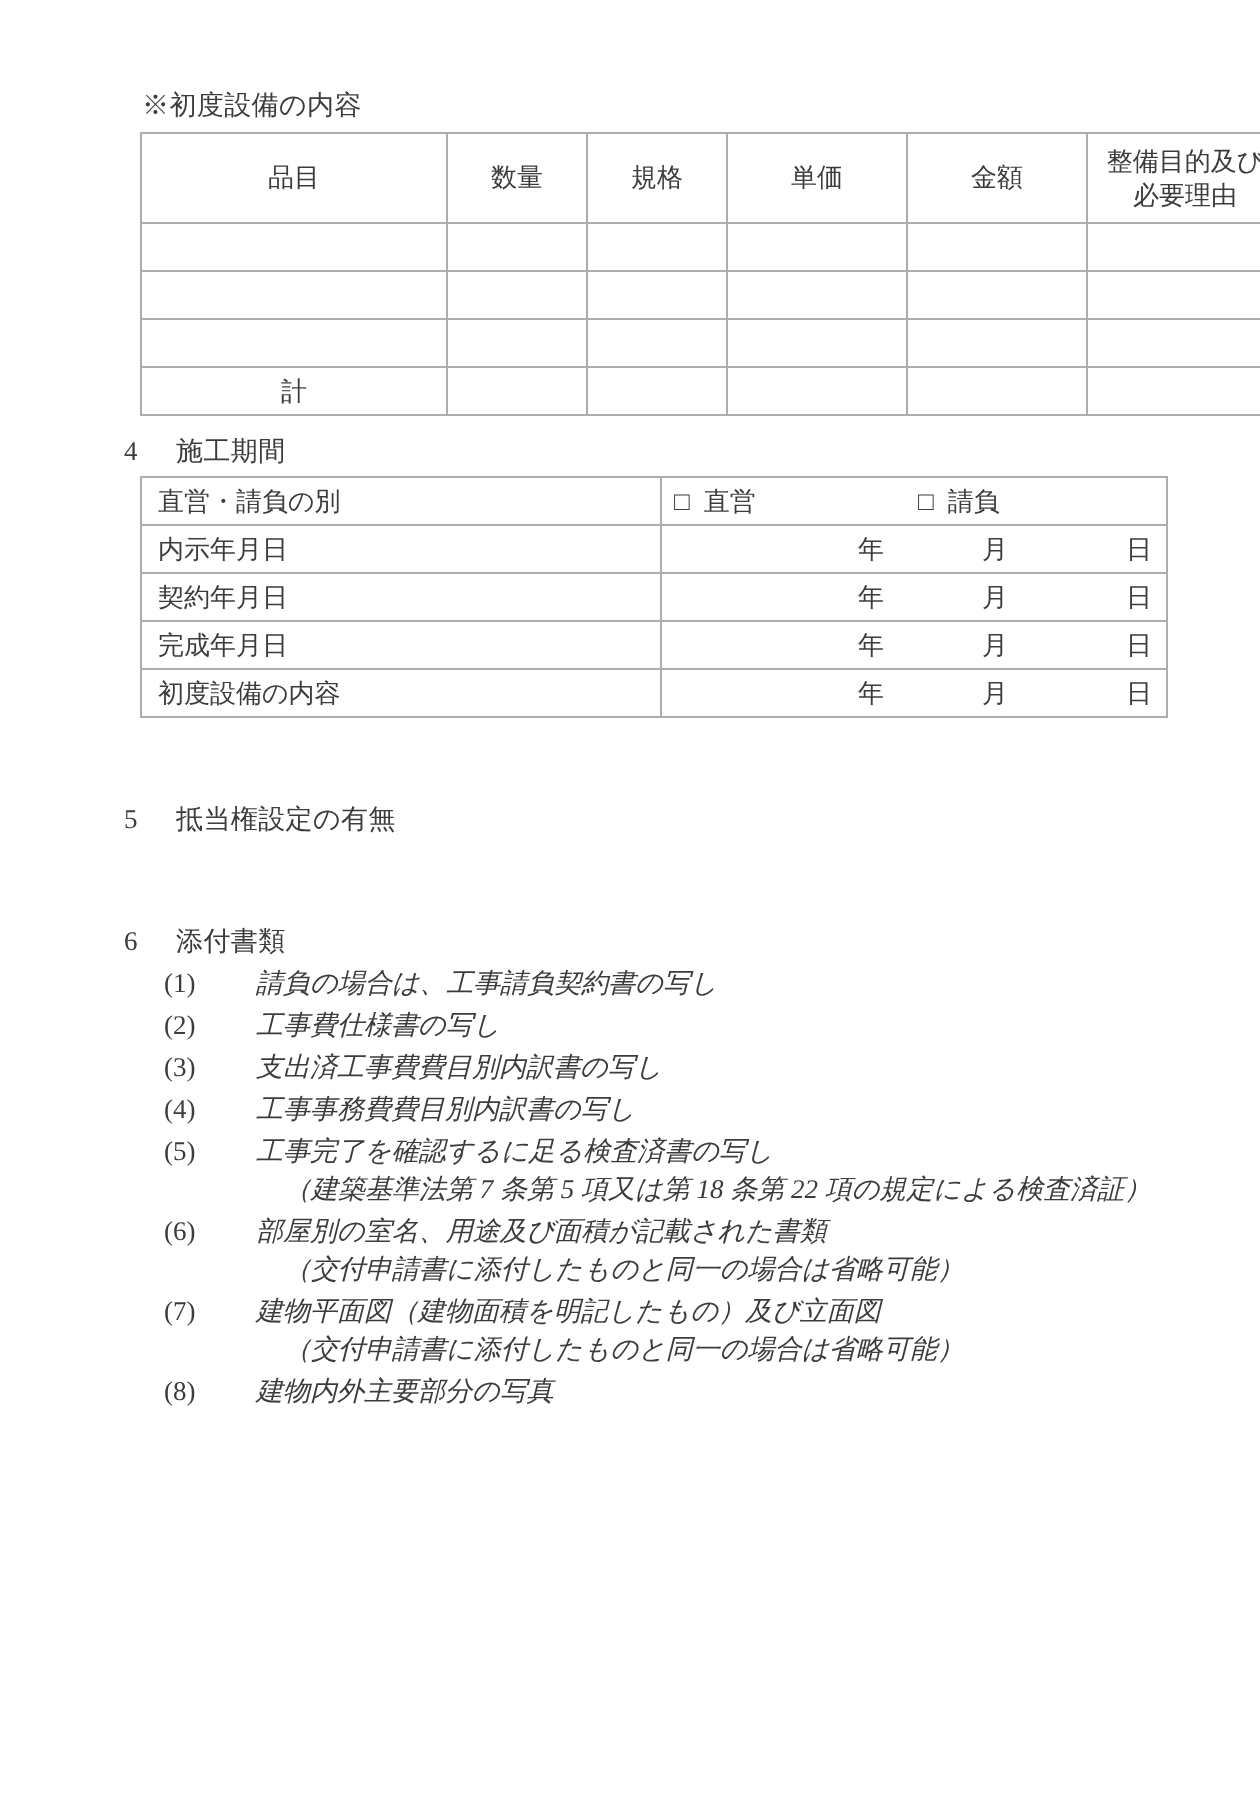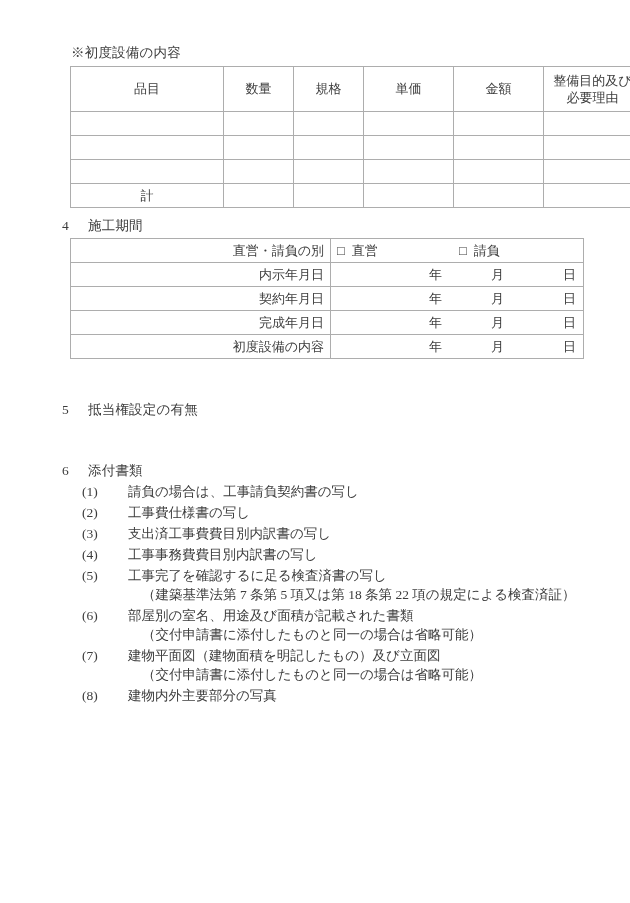"直営・請負の別" #period-table td.label-cell { text-align: right -> left }
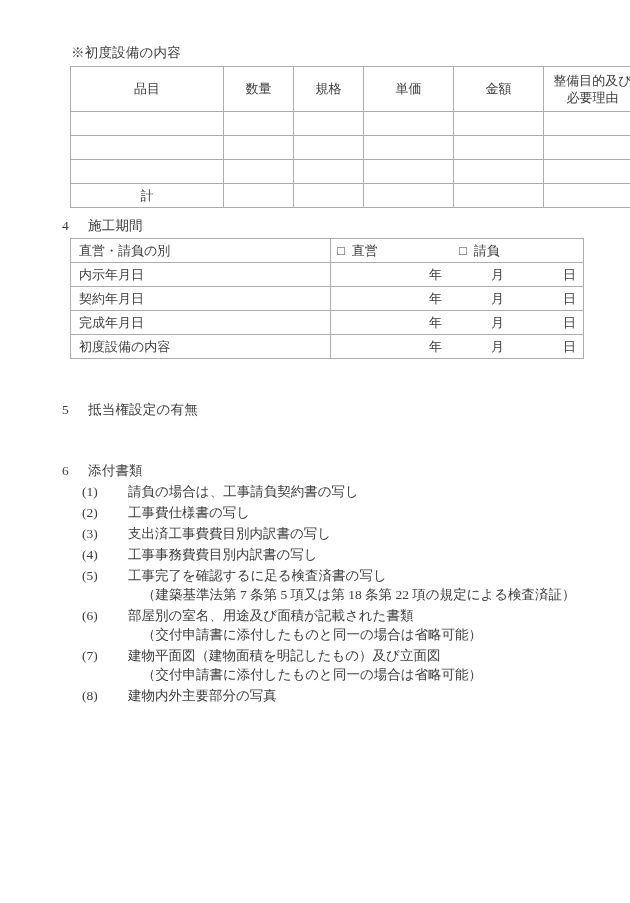"請負の場合は、工事請負契約書の写し" #attachment-list .item-body { font-style: none -> italic }
